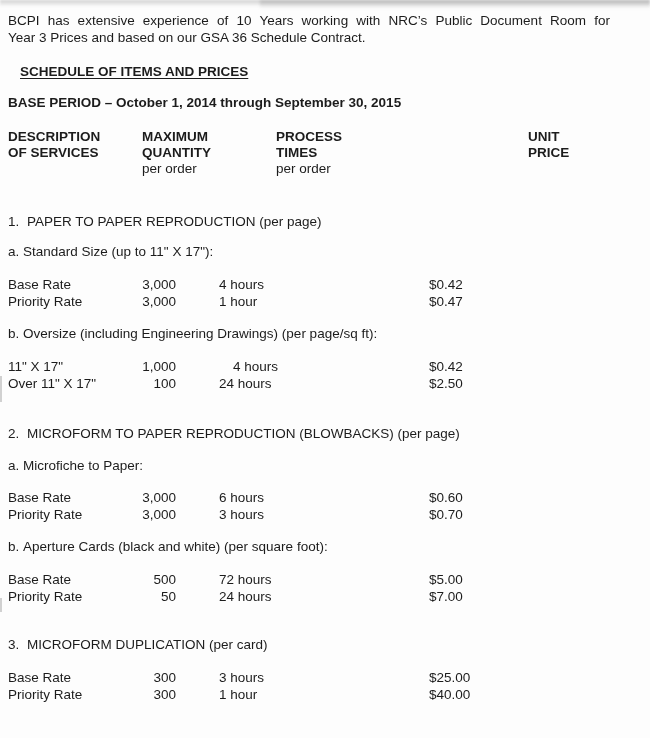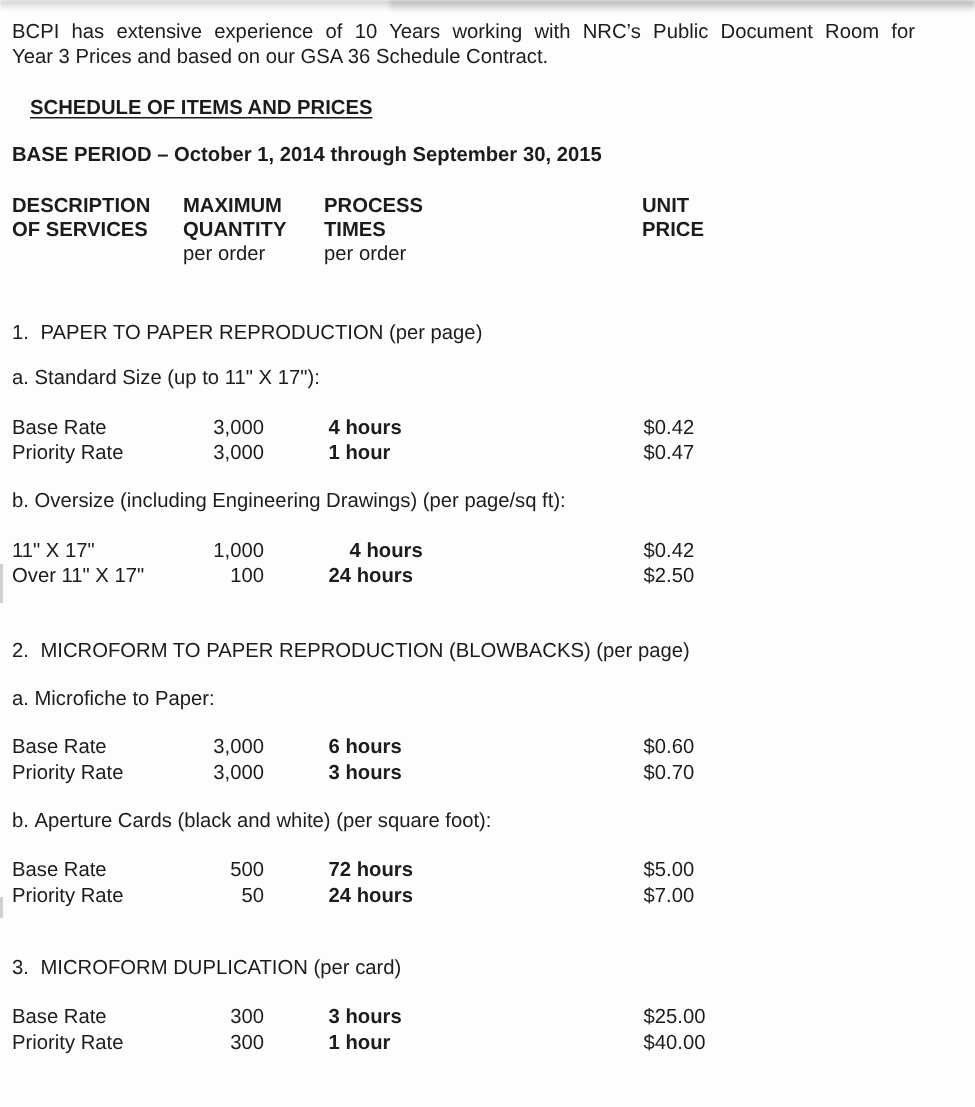"DESCRIPTION" .thead { gap: none -> 20px }
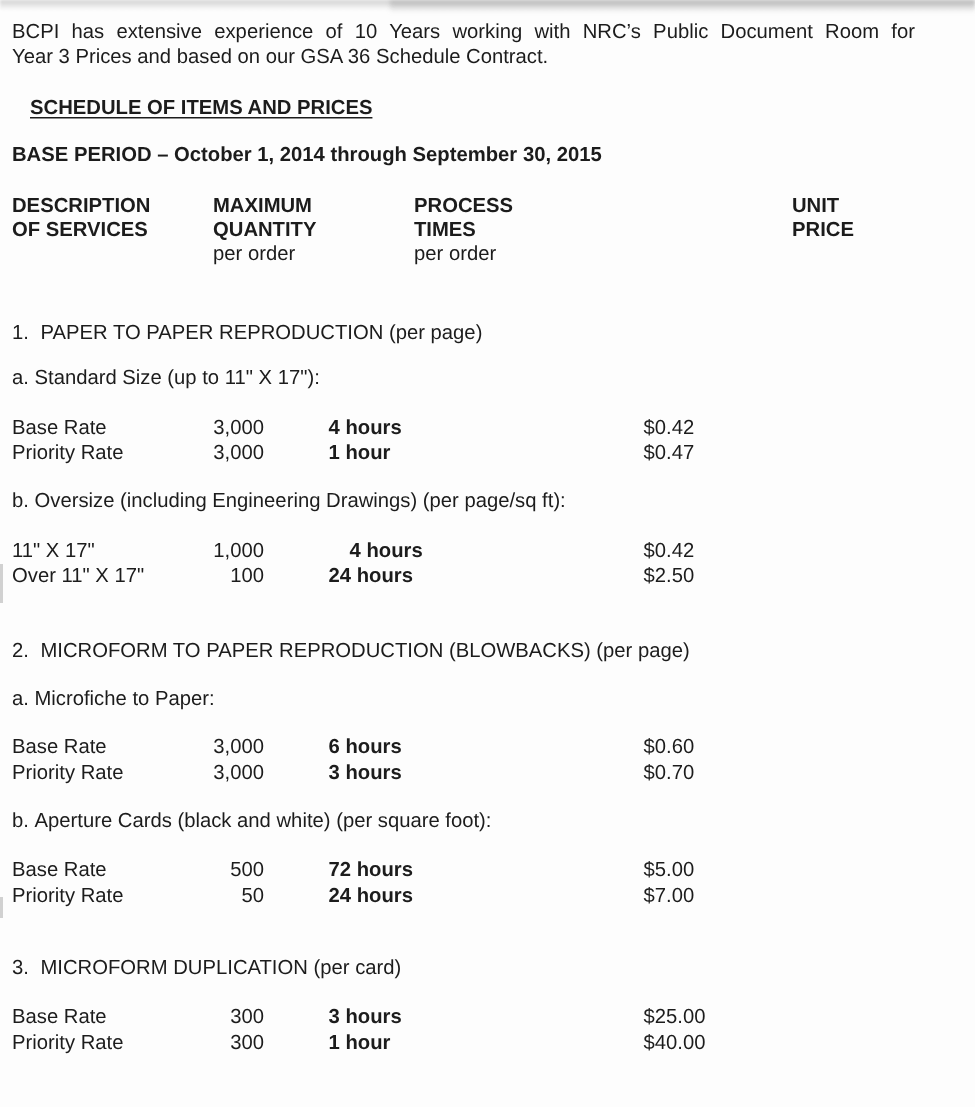"4 hours" .c-time { font-weight: bold -> none }
